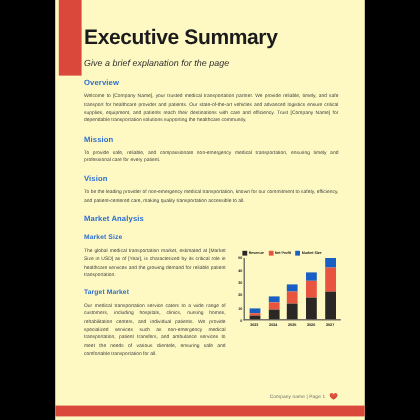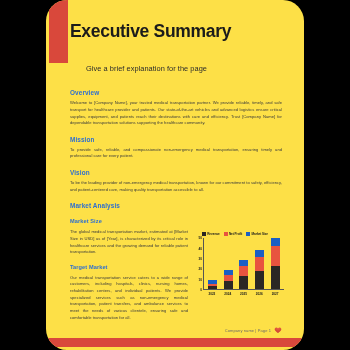"Executive Summary" #page { background: #fde047 -> #fef9c3; border-radius: 21px -> none }
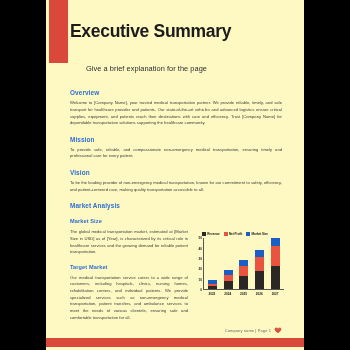"Give a brief explanation for" #subtitle { font-style: none -> italic; margin: 16px -> 0 }
